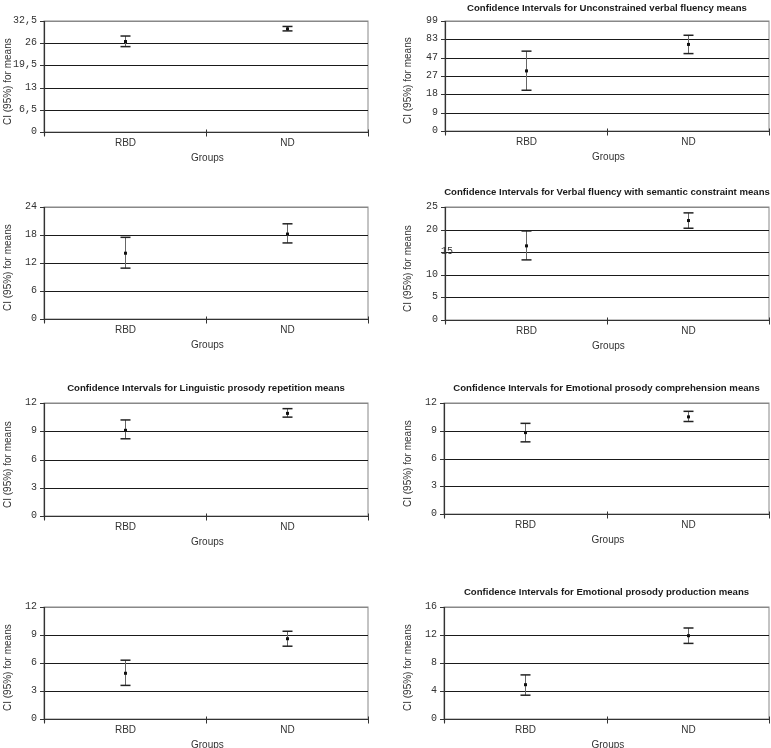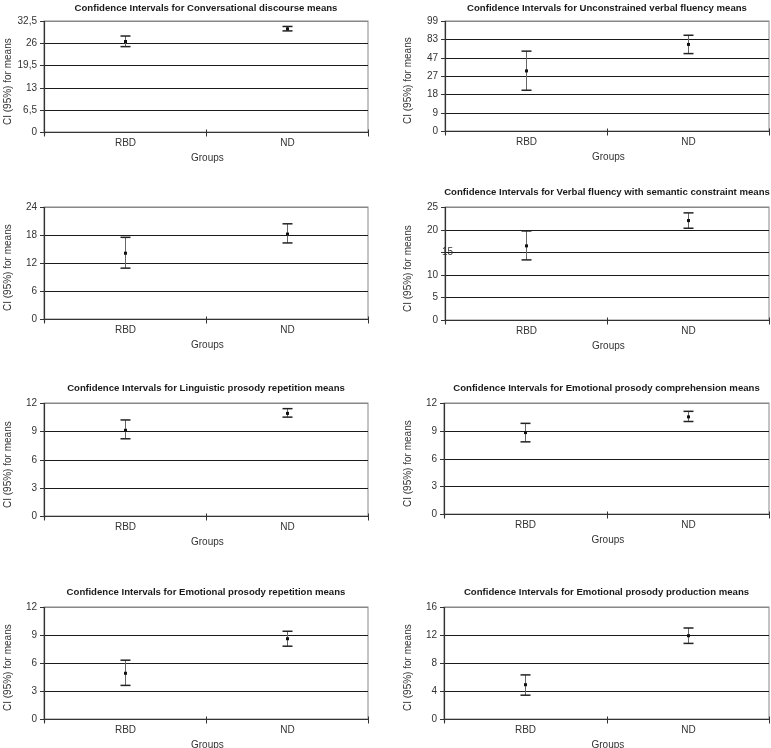"Confidence Intervals for Conversational" div.chart-title { html: <div>Confidence Intervals for Conversational discourse means</div> -> none }
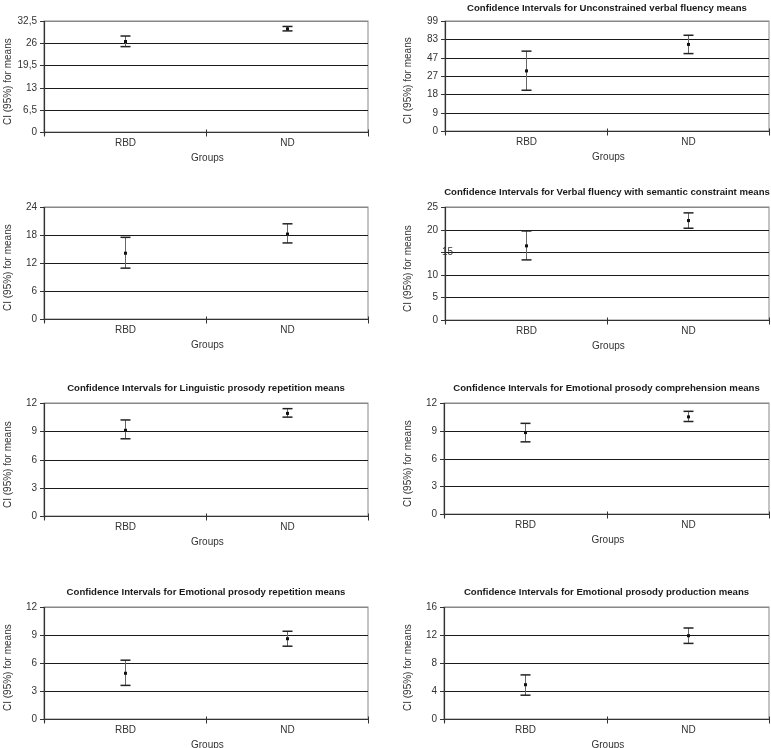"32,5" .tick { font-family: none -> Liberation Mono, monospace }
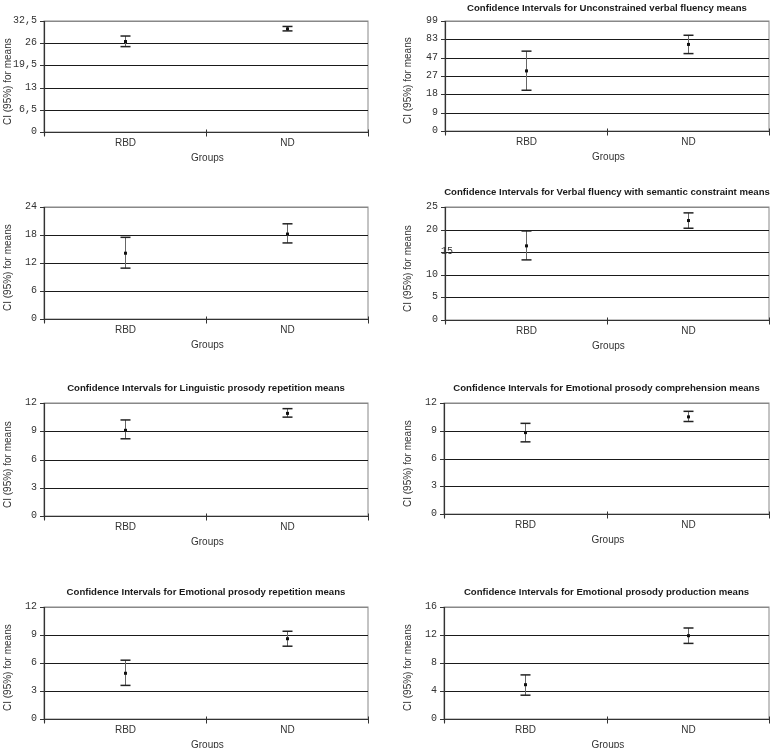"Confidence Intervals for Emotional prosody repetition" div.chart-title { html: <div>Confidence Intervals for Emotional prosody repetition means</div> -> none }
